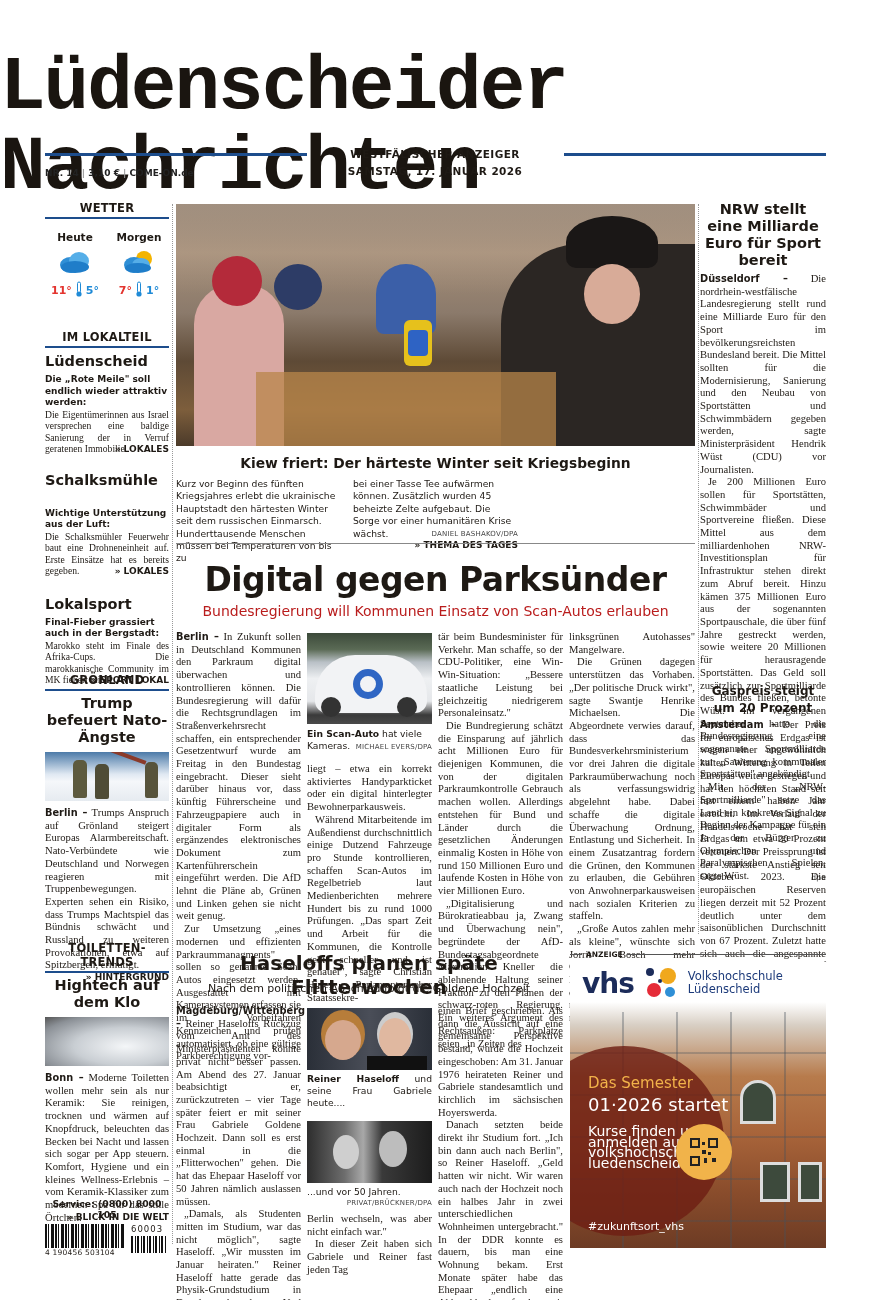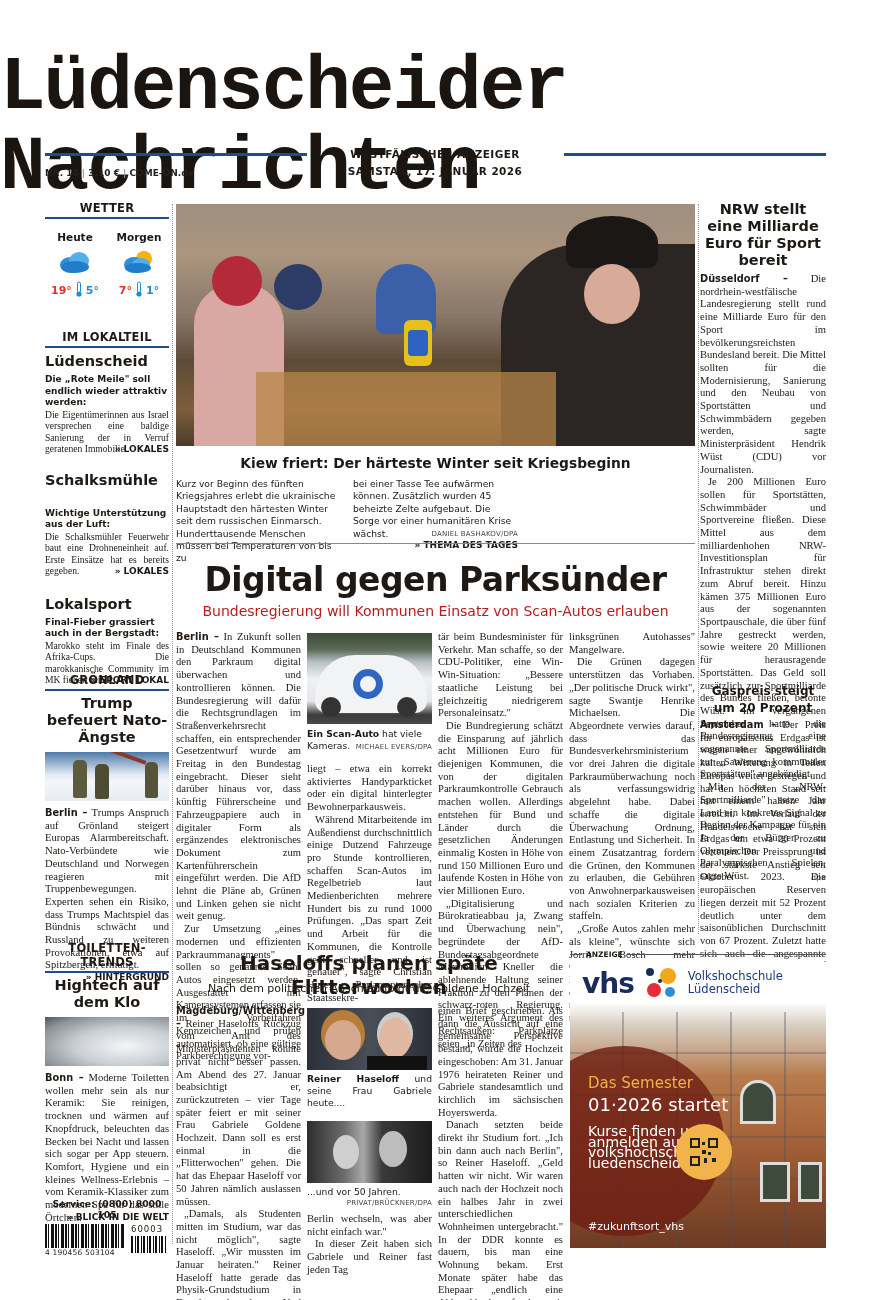"19°" span.sans { text: 19 -> 11 }
